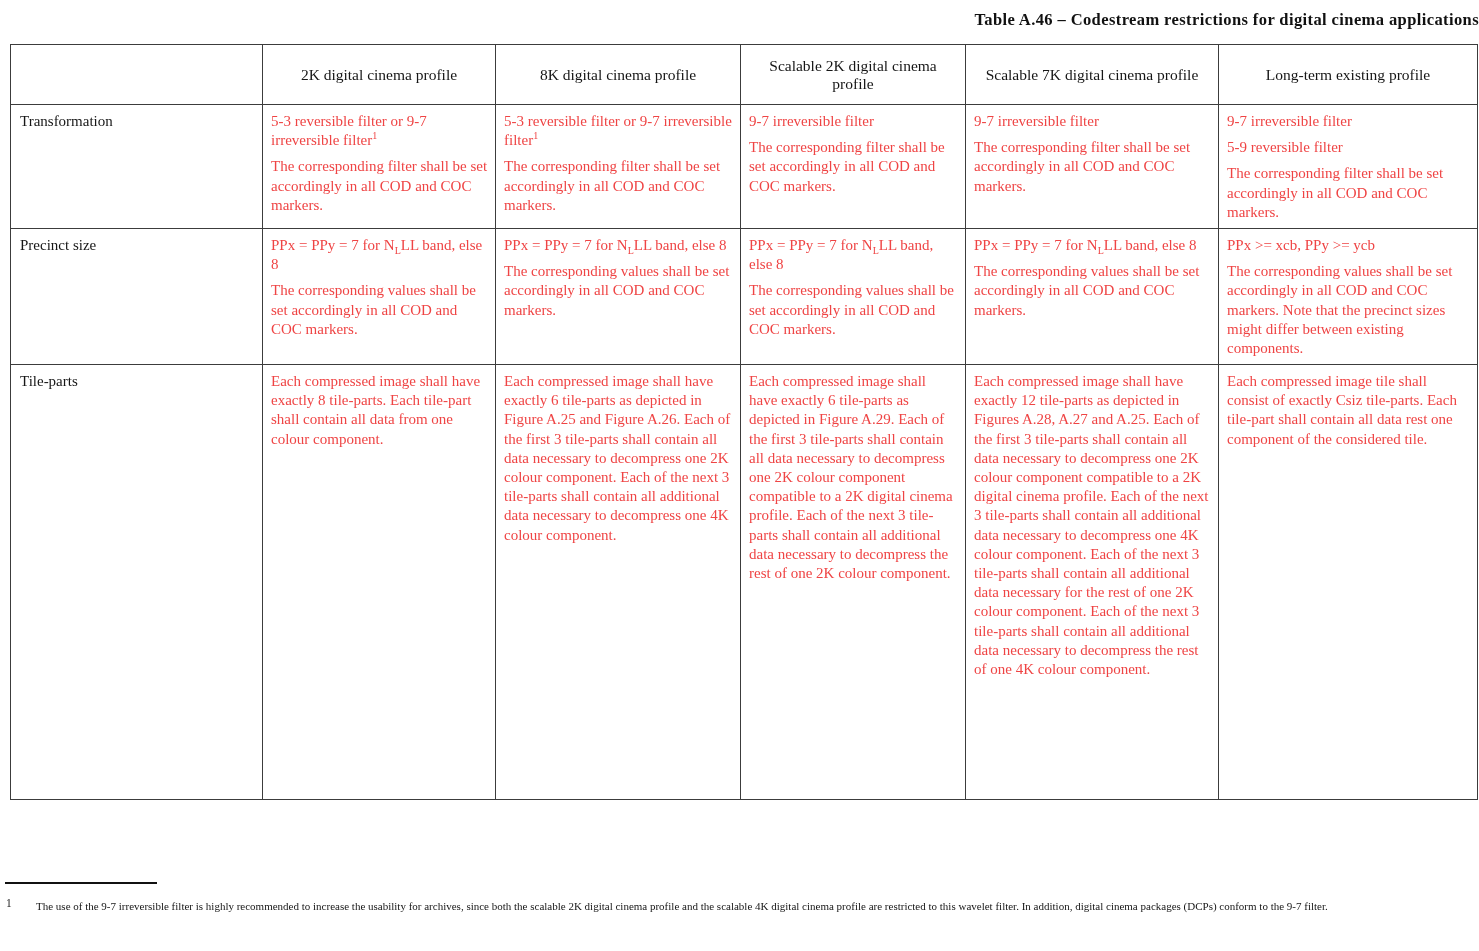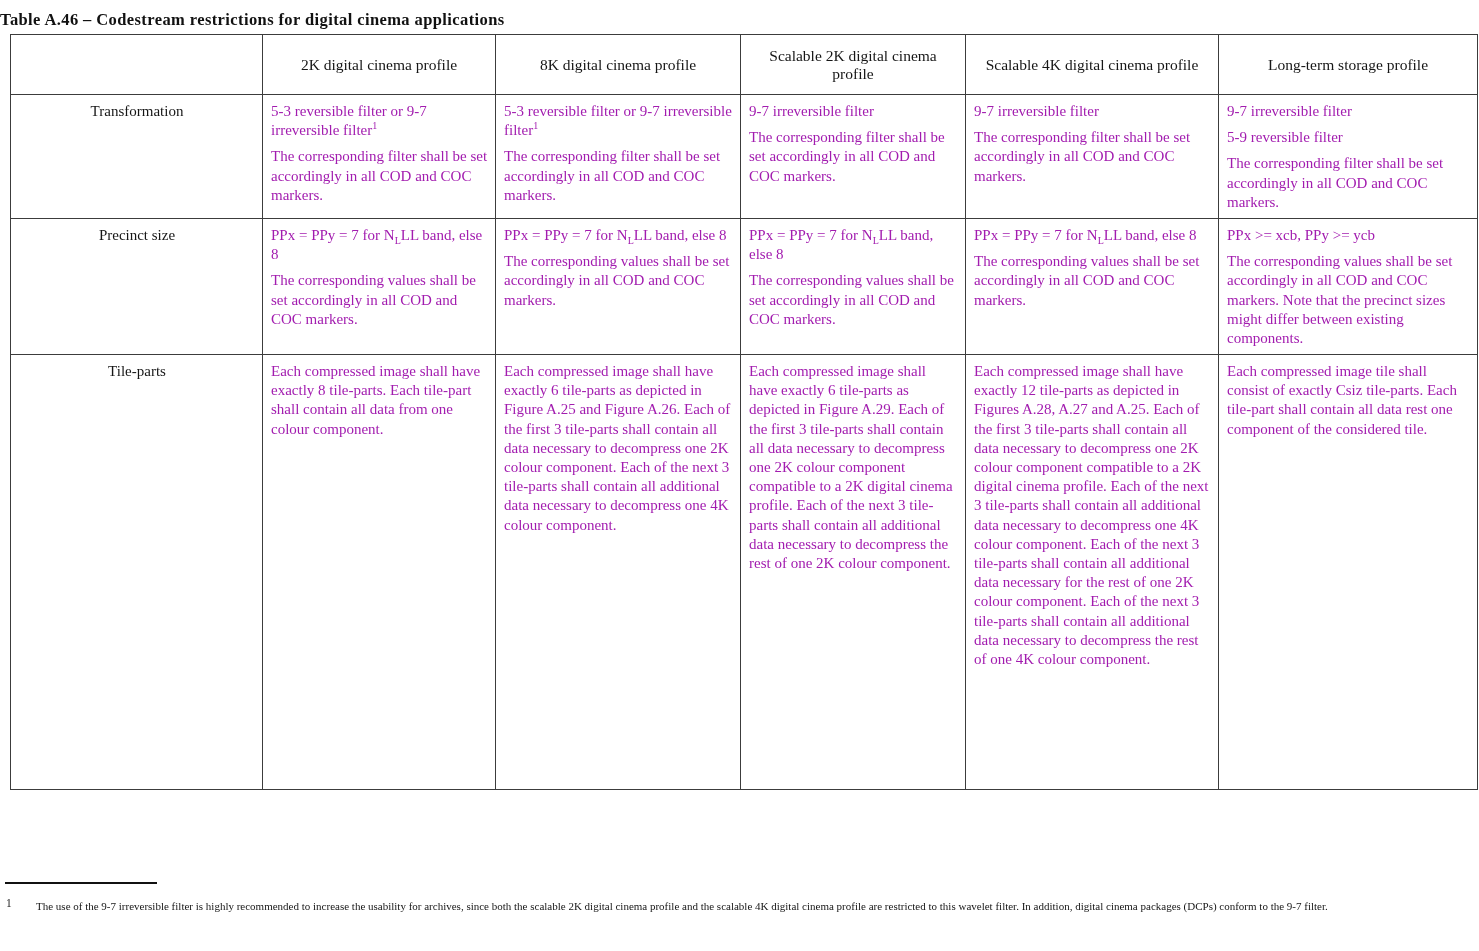"Table A.46 – Codestream restrictions" .page-title { text-align: left -> right }
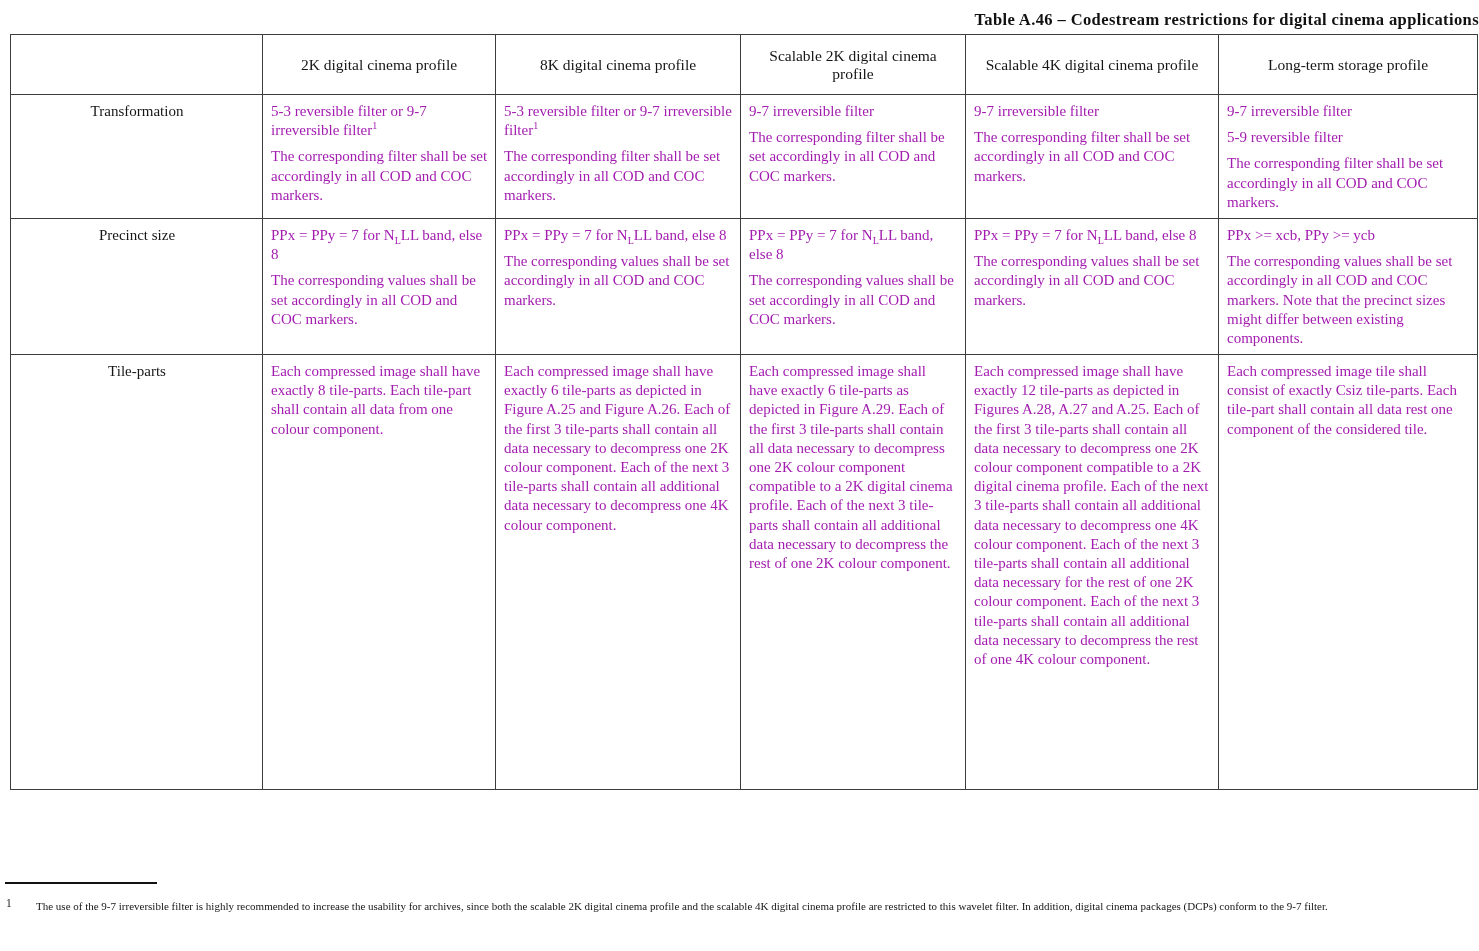"2K digital cinema profile" table.restrictions { margin: 4px 2px 0 10px -> 14px 2px 0 10px }
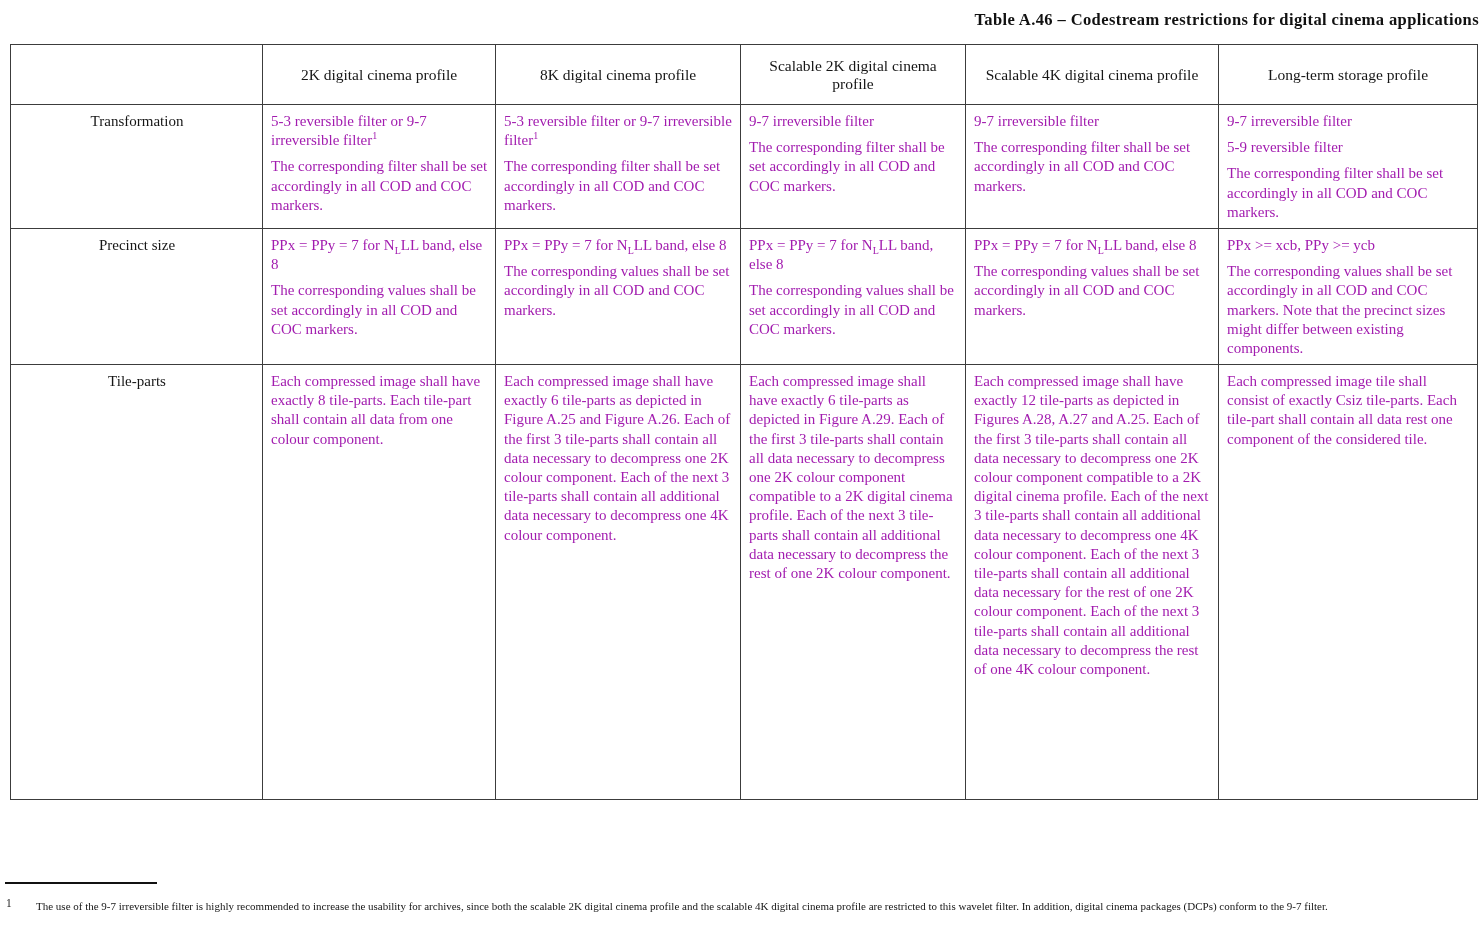"Scalable 4K digital cinema profile" th.col-hdr { text: 4K -> 7K }
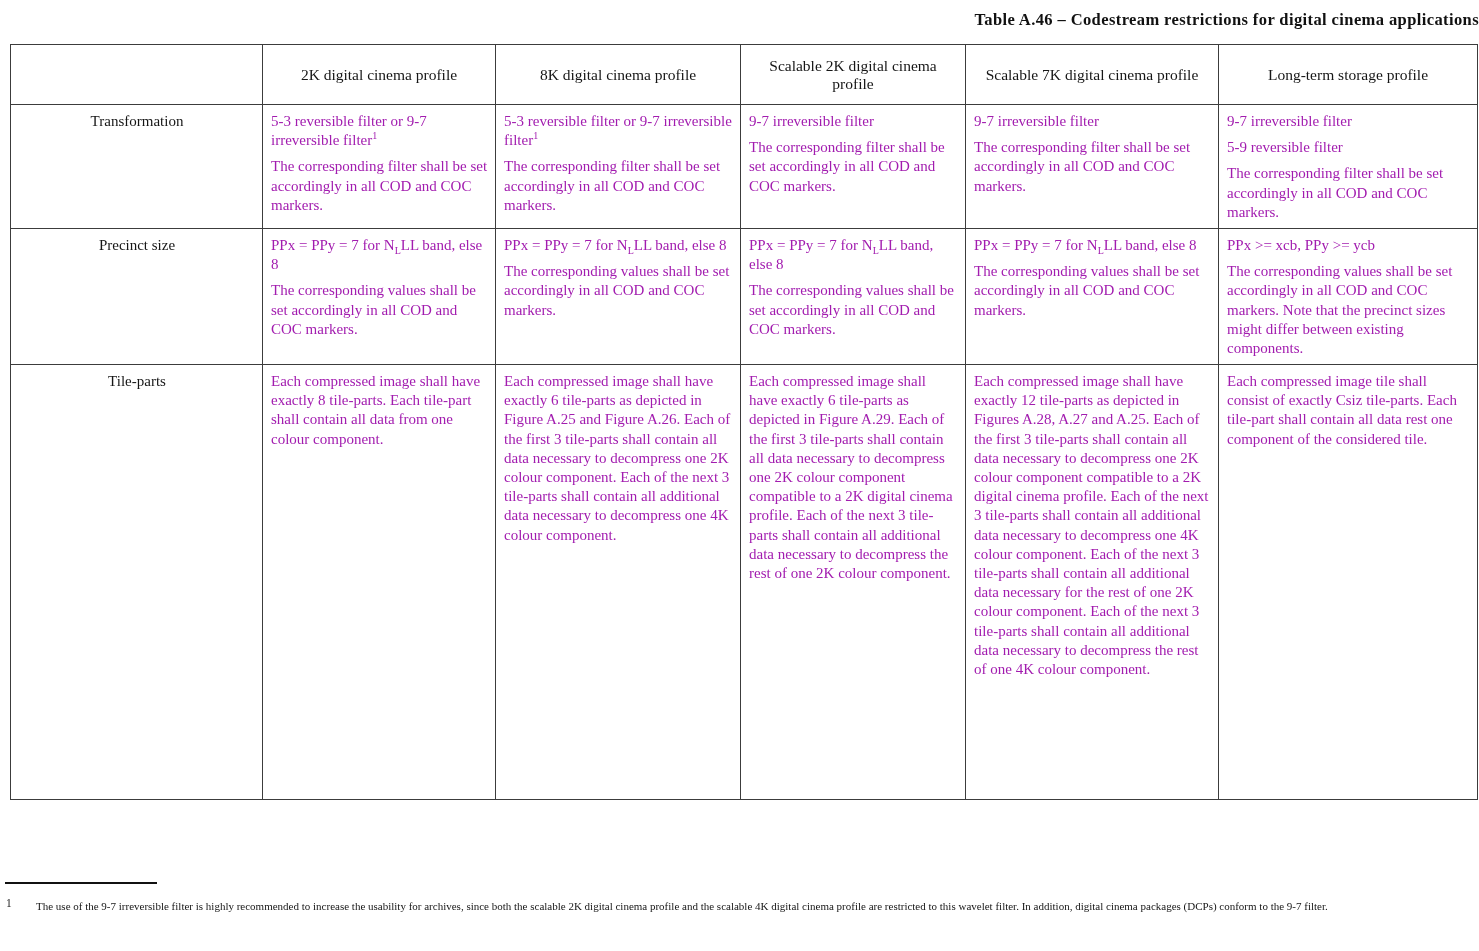"Long-term storage profile" th.col-hdr { text: storage -> existing }
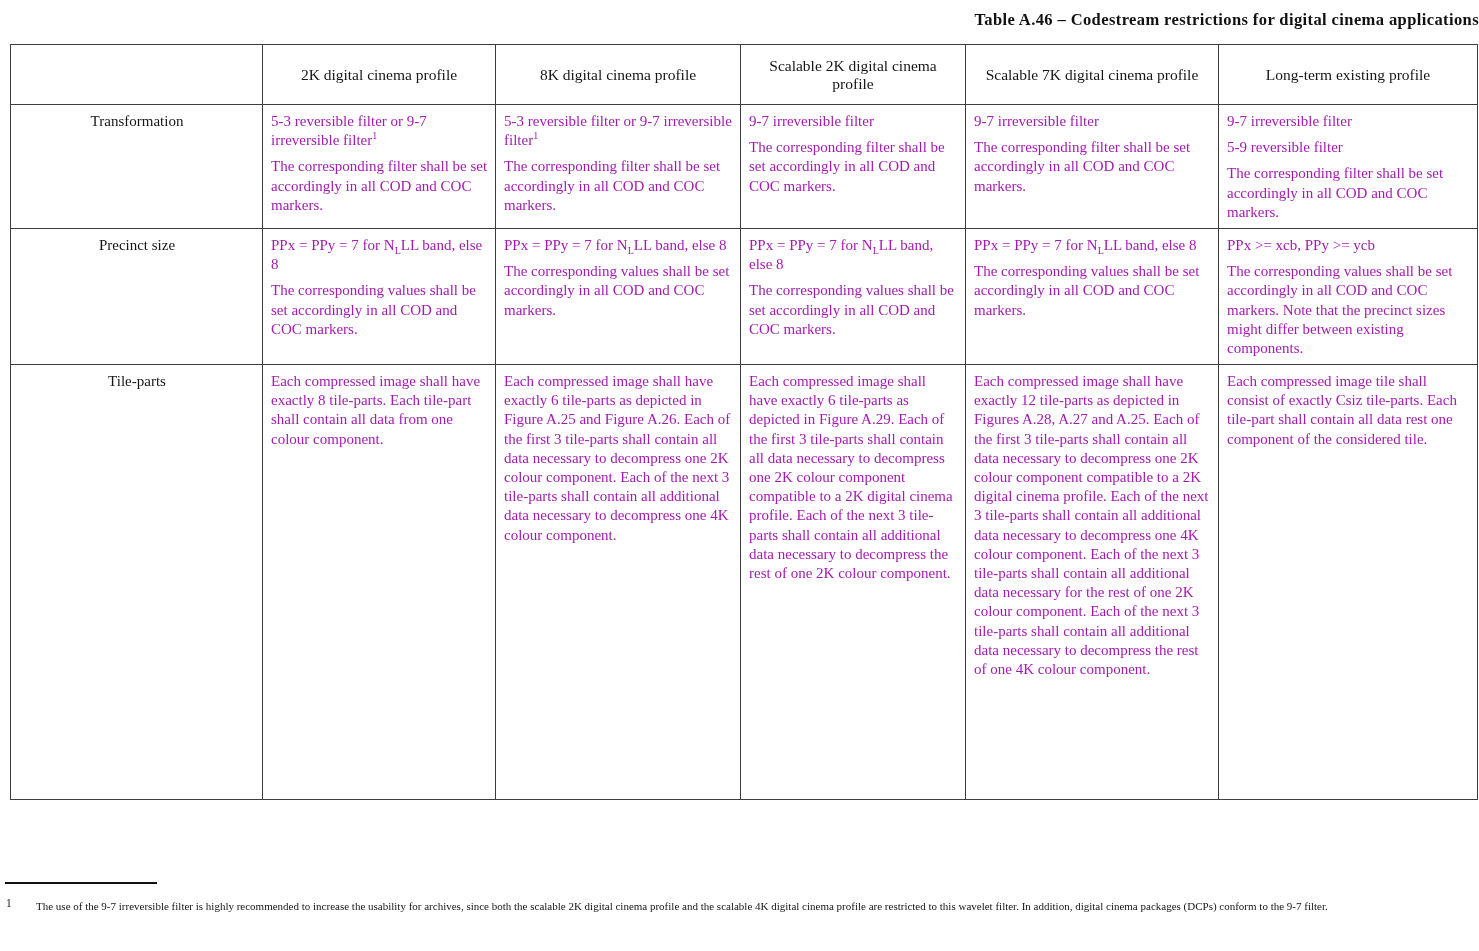"Transformation" th.row-label { text-align: center -> left }
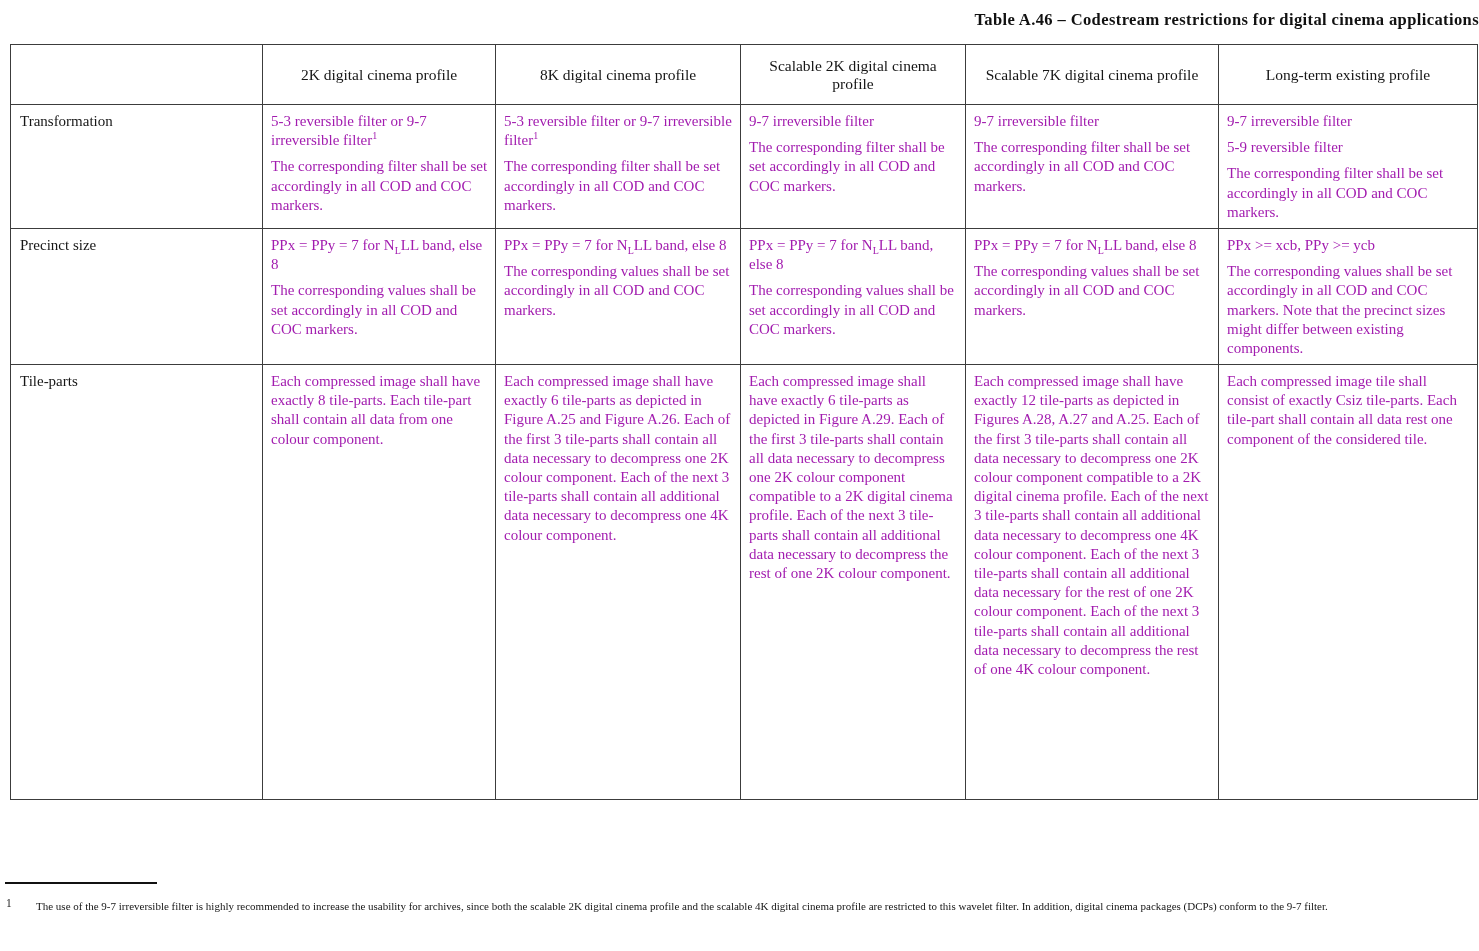"5-3 reversible filter or 9-7" td.cell { color: #a21caf -> #ef4444 }
